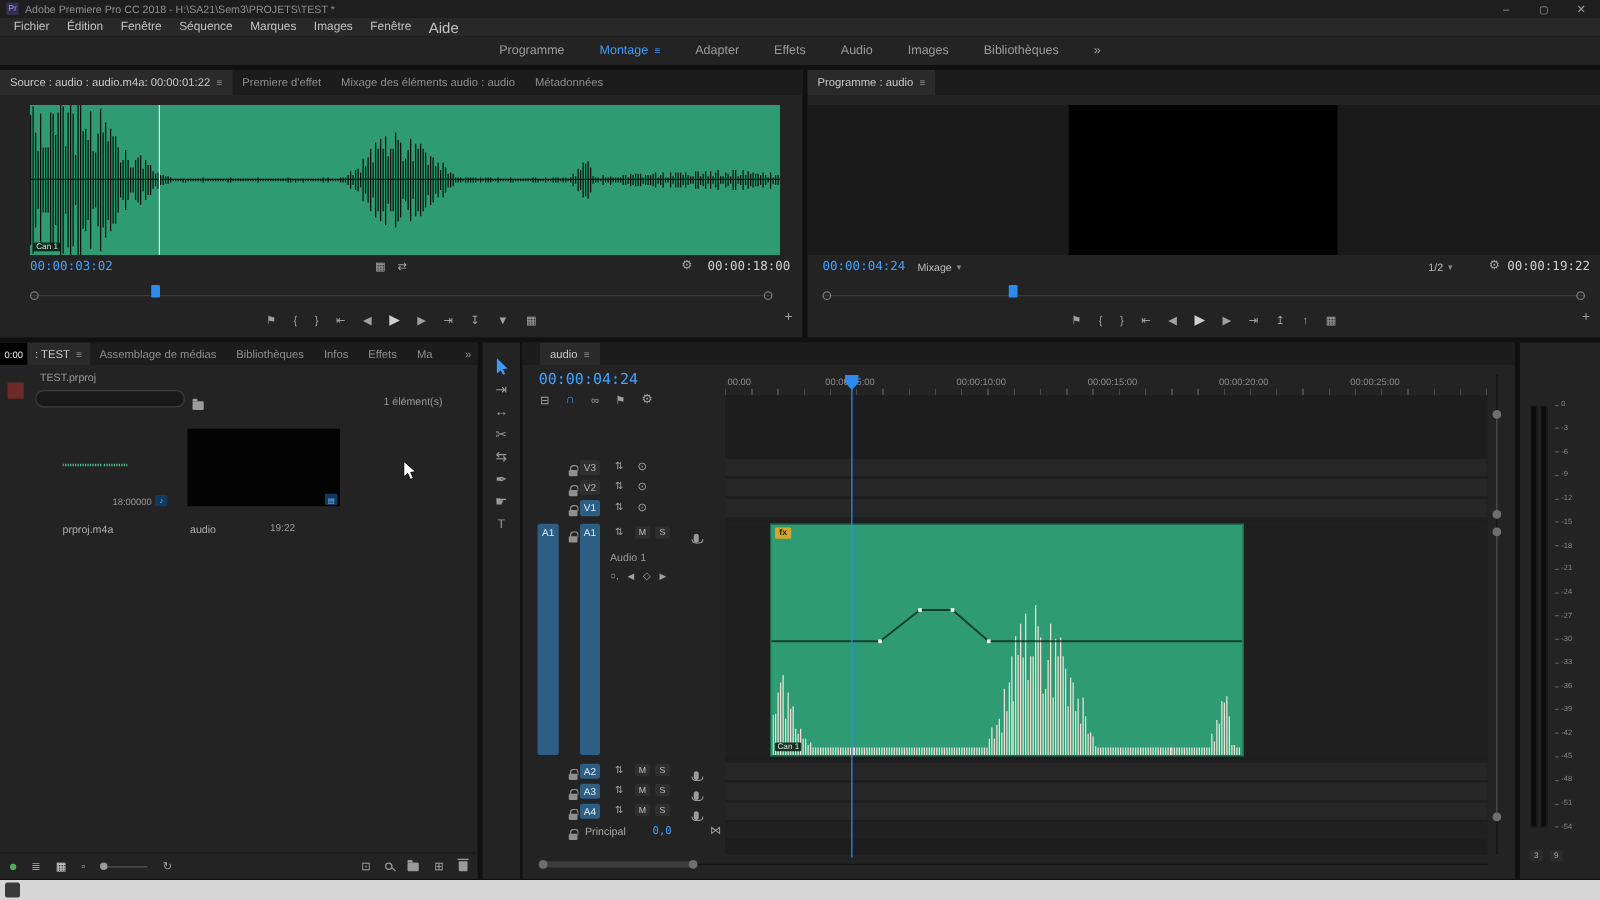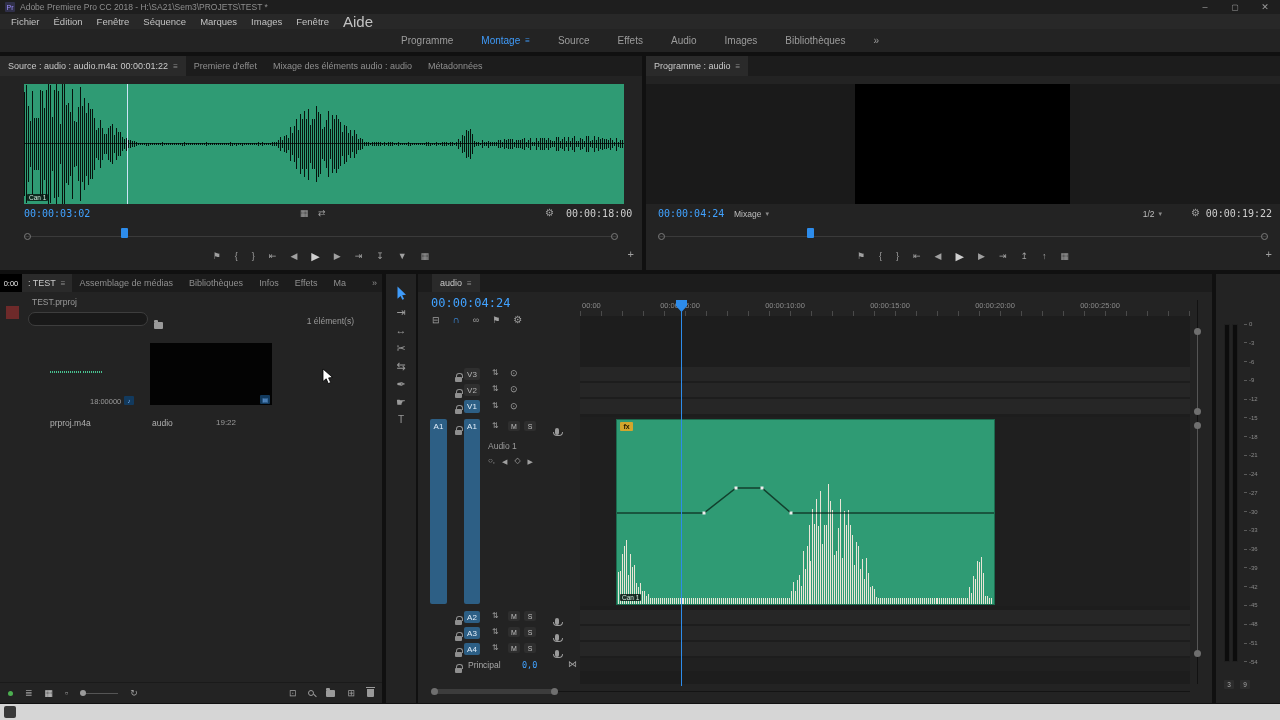"Aide" span { font-size: 15px -> 12px }
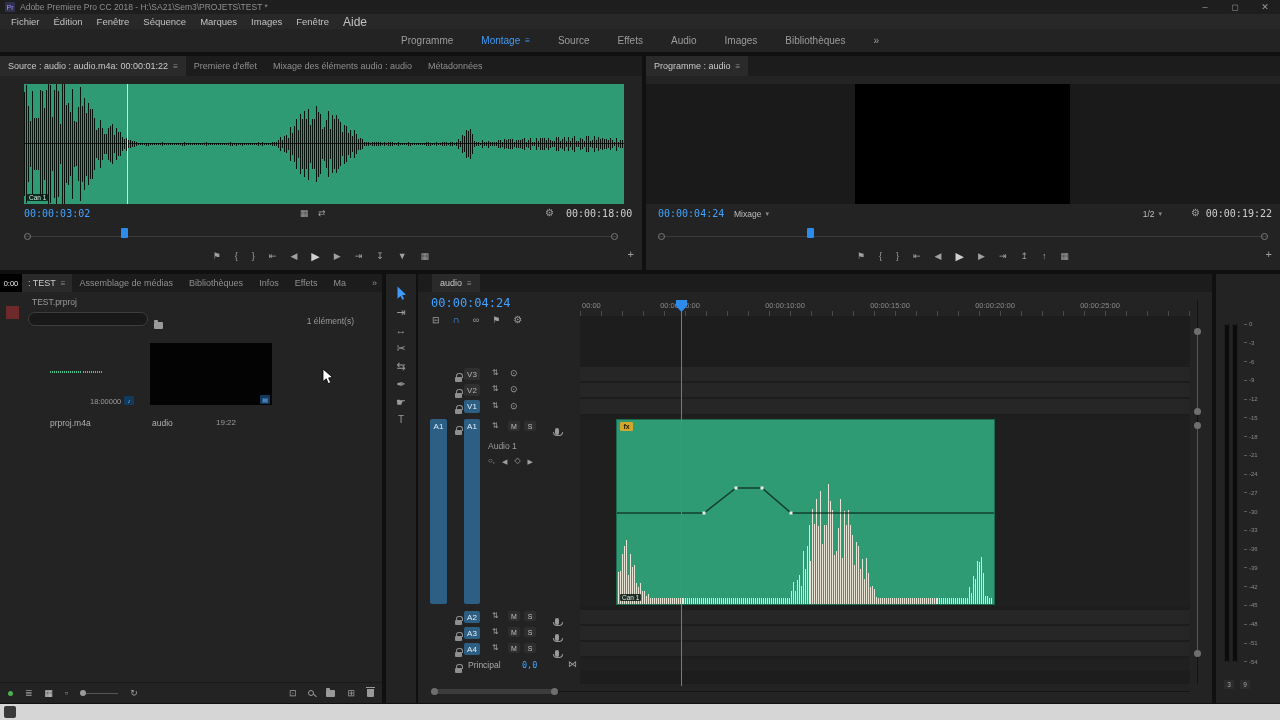"Source" span { text: Source -> Adapter }
